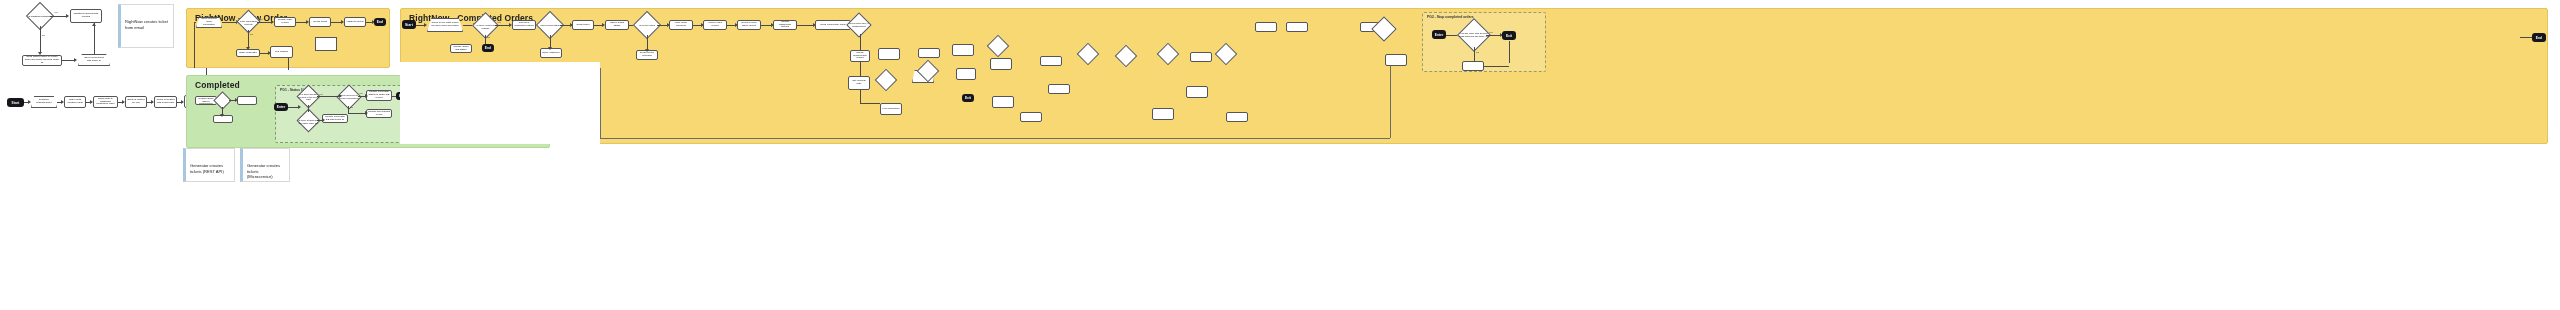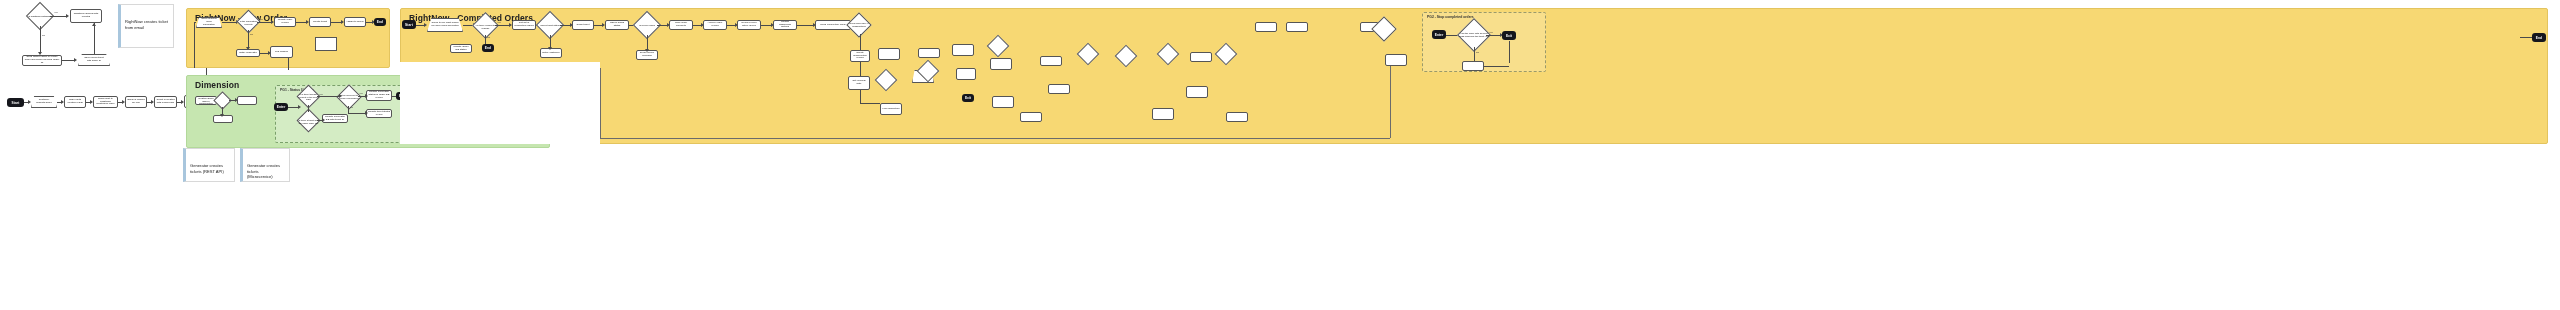"Dimension" div.panel-title { text: Dimension -> Completed }
